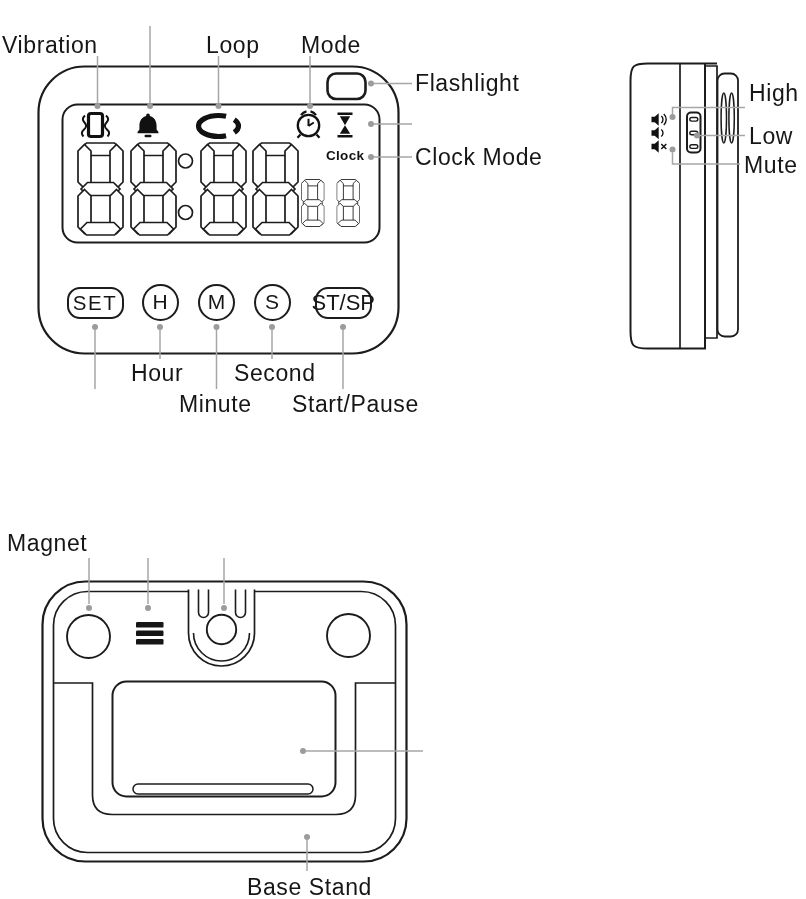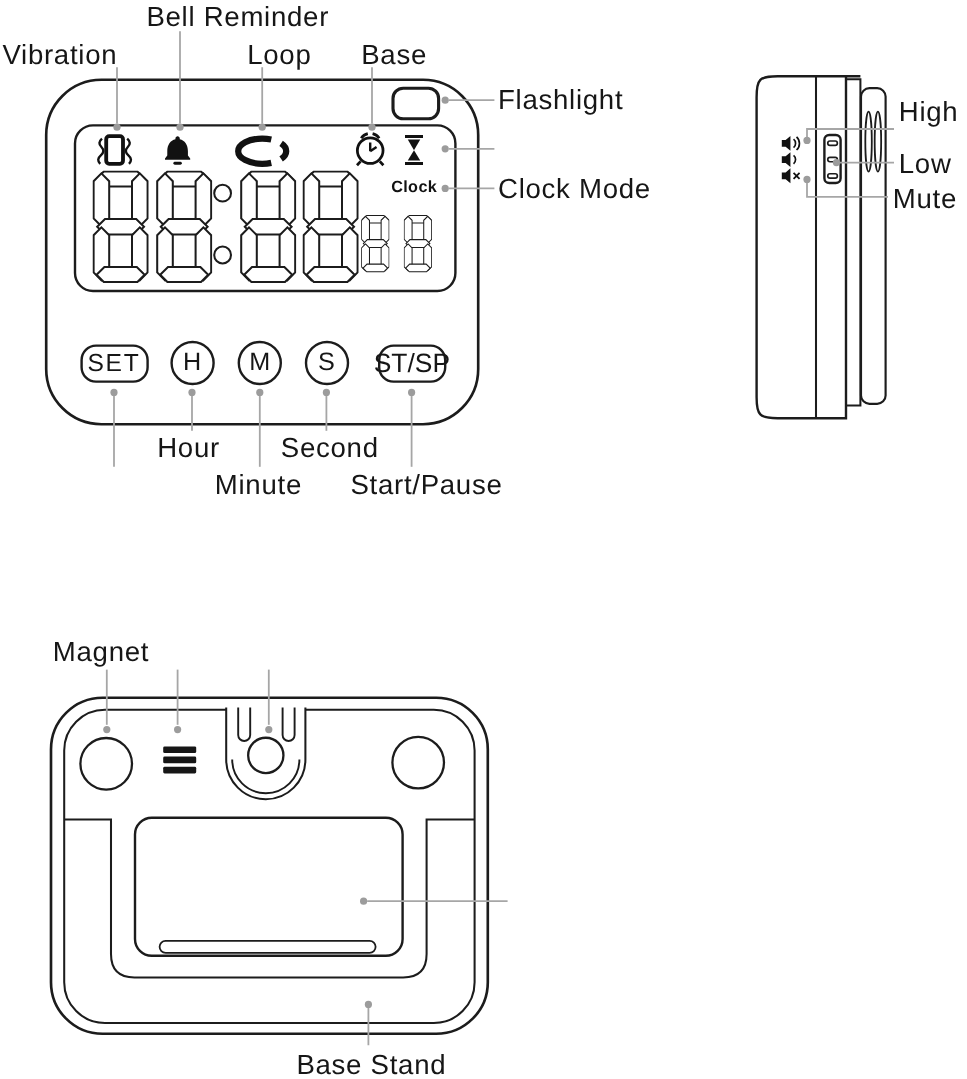"Bell Reminder" div.lbl { html: <div>Bell Reminder</div> -> none }
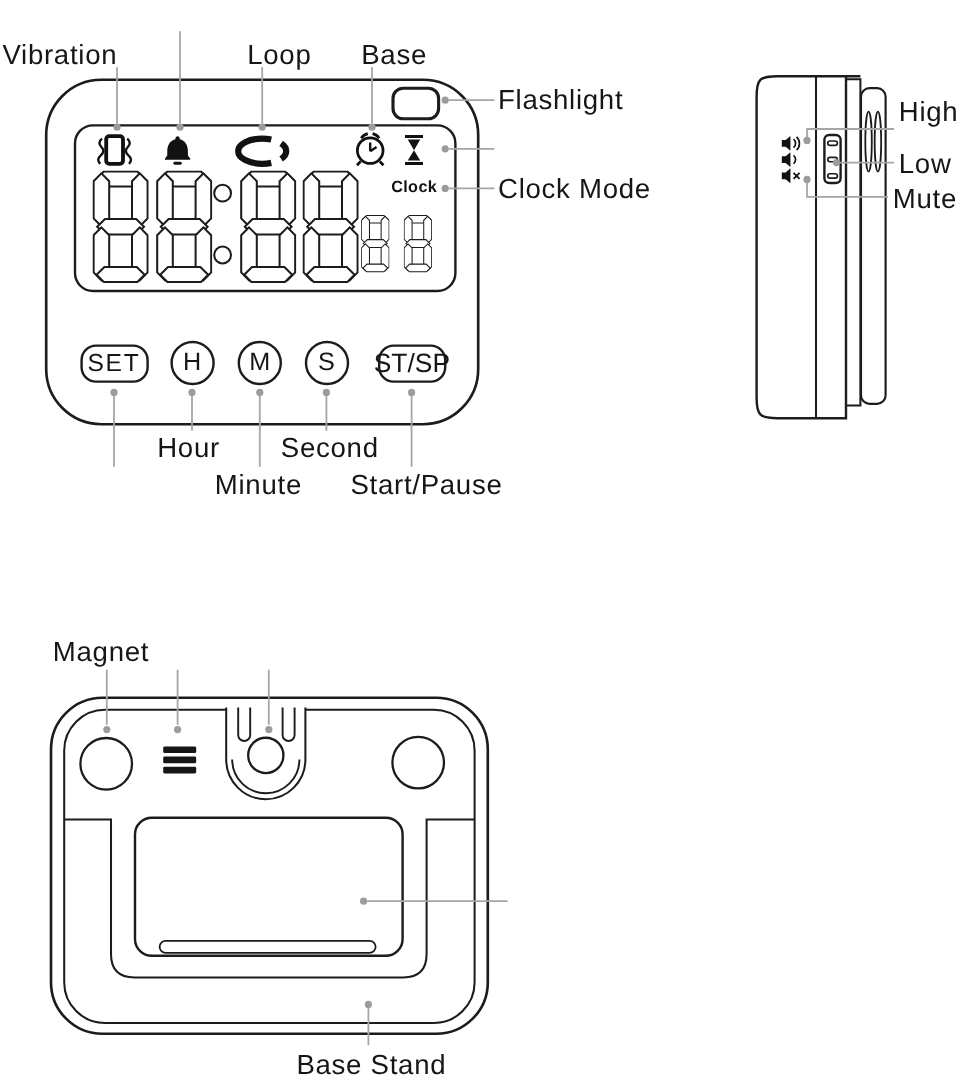"Base" div.lbl { text: Base -> Mode }
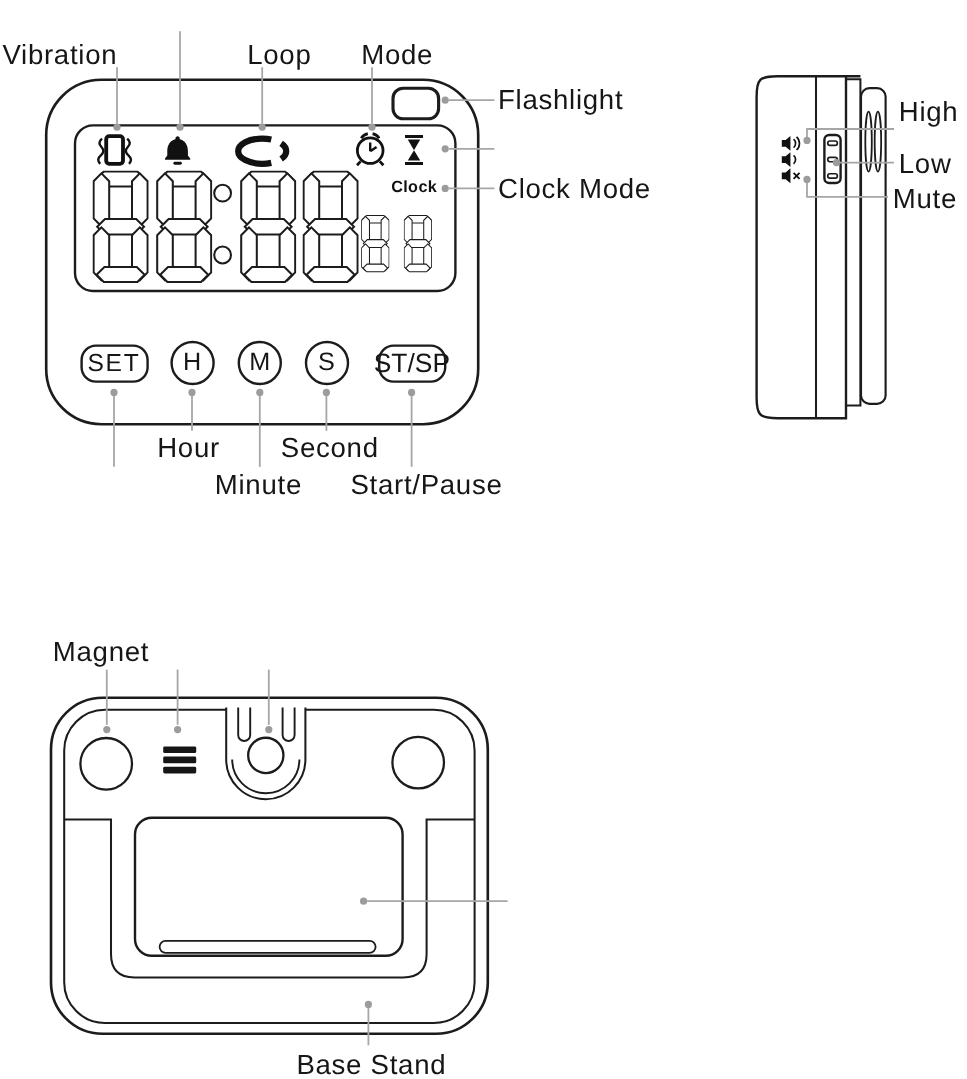"Magnet" div.lbl { margin-left: 37px -> none }
